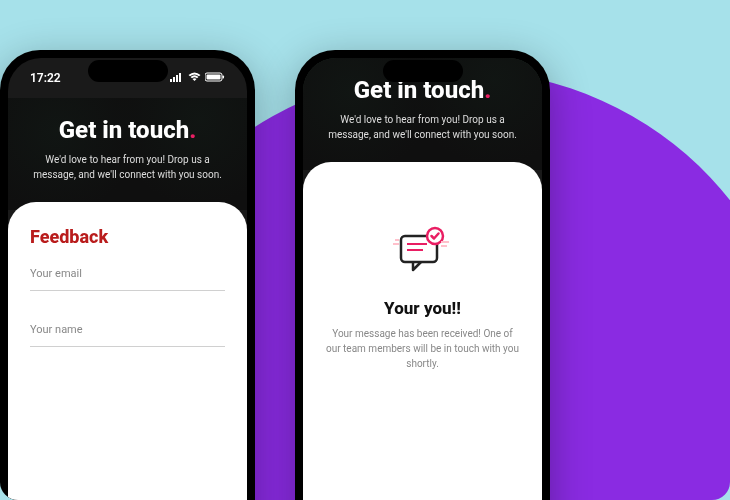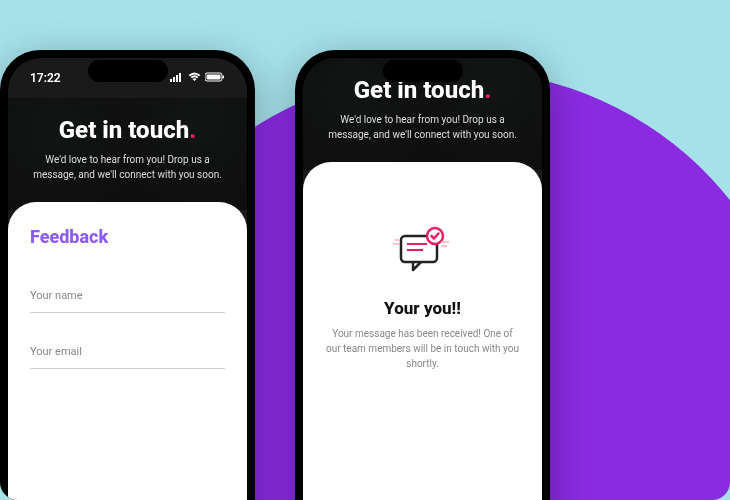"Feedback" .sheet h2 { color: #8b5cf6 -> #b91c1c; margin-bottom: 32px -> 10px }
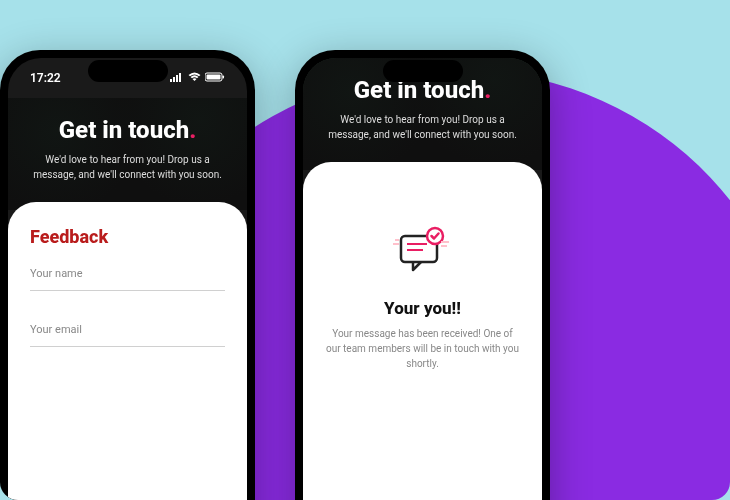"Your name" input.field { order: before "Your email" -> after "Your email" }
